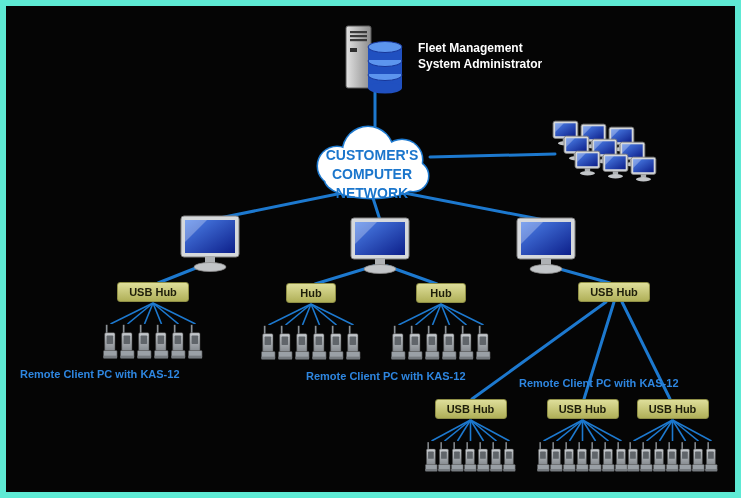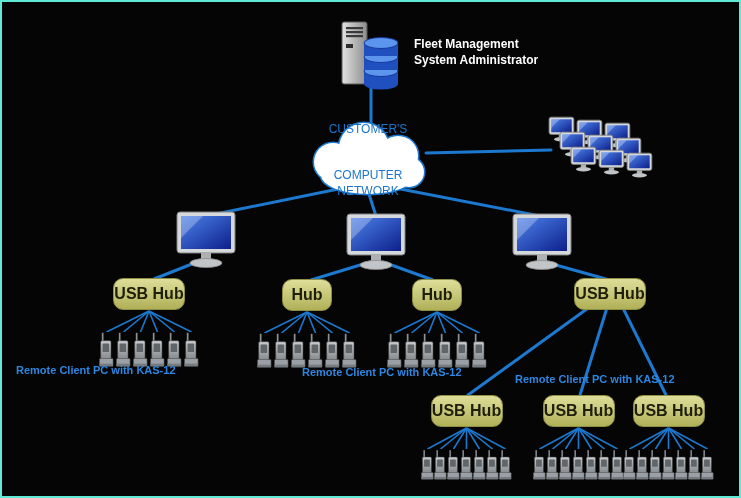"Fleet Management" .canvas { border: 2px solid #5eead4 -> 6px solid #5eead4 }
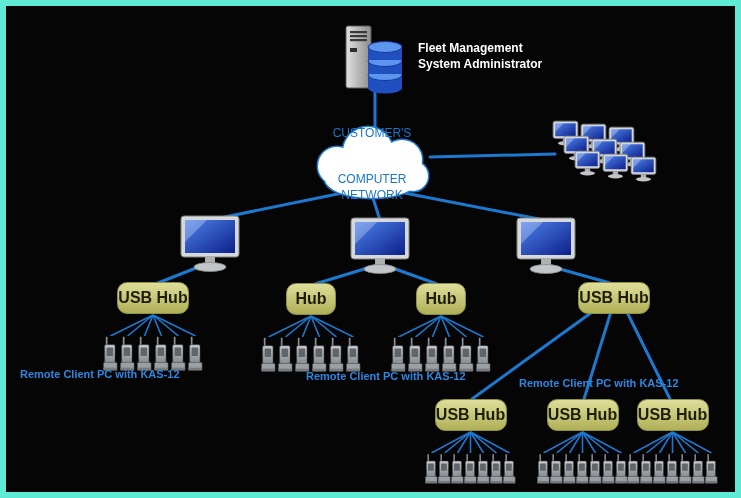"CUSTOMER'S" .cloud-text { font-size: 12px -> 14px; font-weight: normal -> bold; justify-content: space-between -> flex-end }
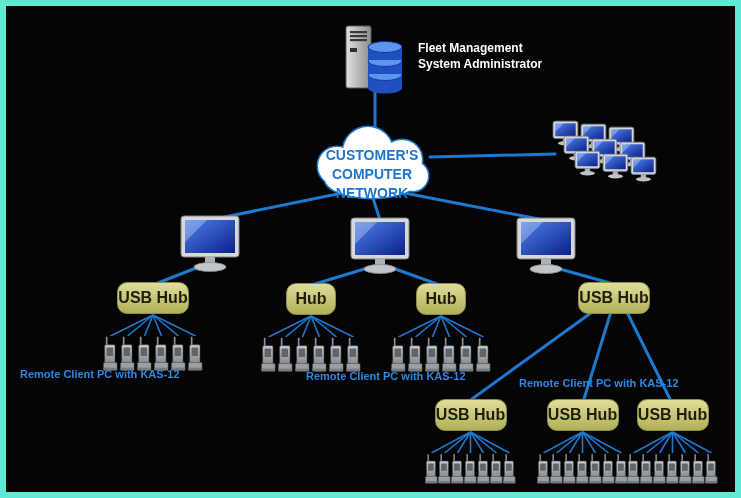"USB Hub" .hub { border-radius: 10px -> 3px; font-size: 16px -> 11px; height: 32px -> 20px }
